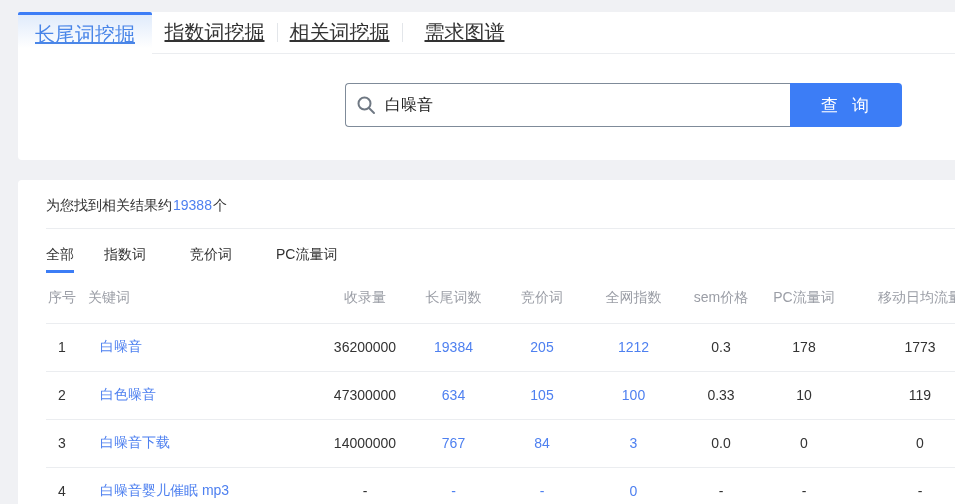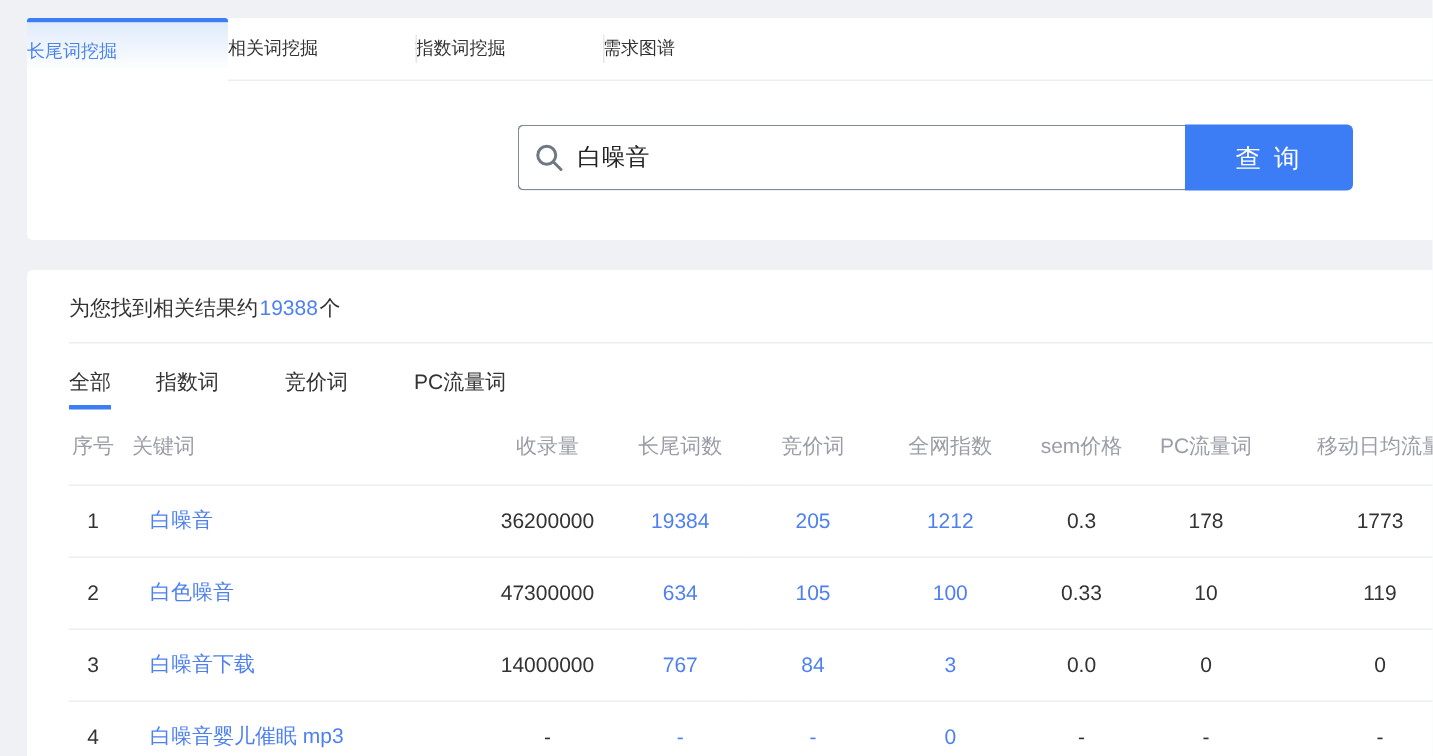"长尾词挖掘" .nav-tab { font-size: 12px -> 20px; text-align: none -> center; text-decoration: none -> underline }
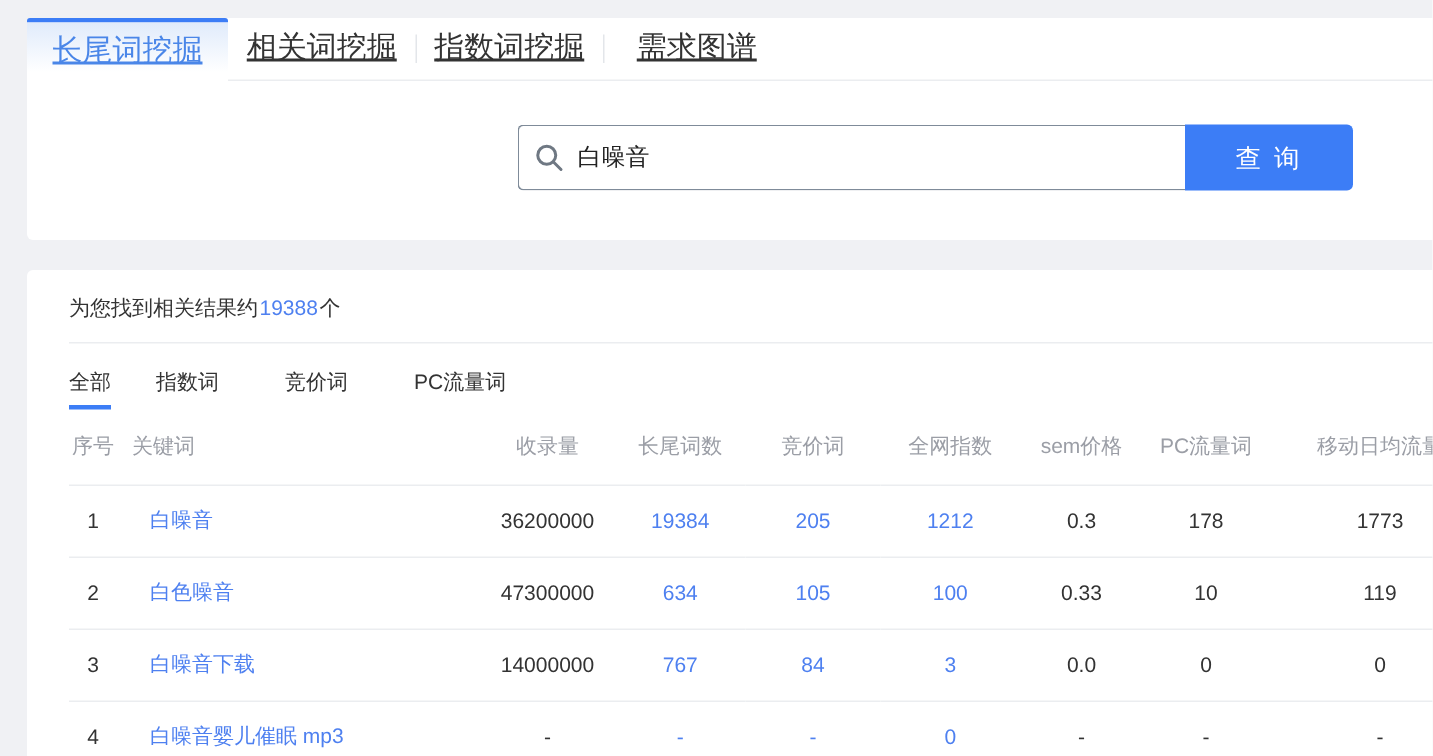"相关词挖掘" div.nav-tab { order: before "指数词挖掘" -> after "指数词挖掘" }
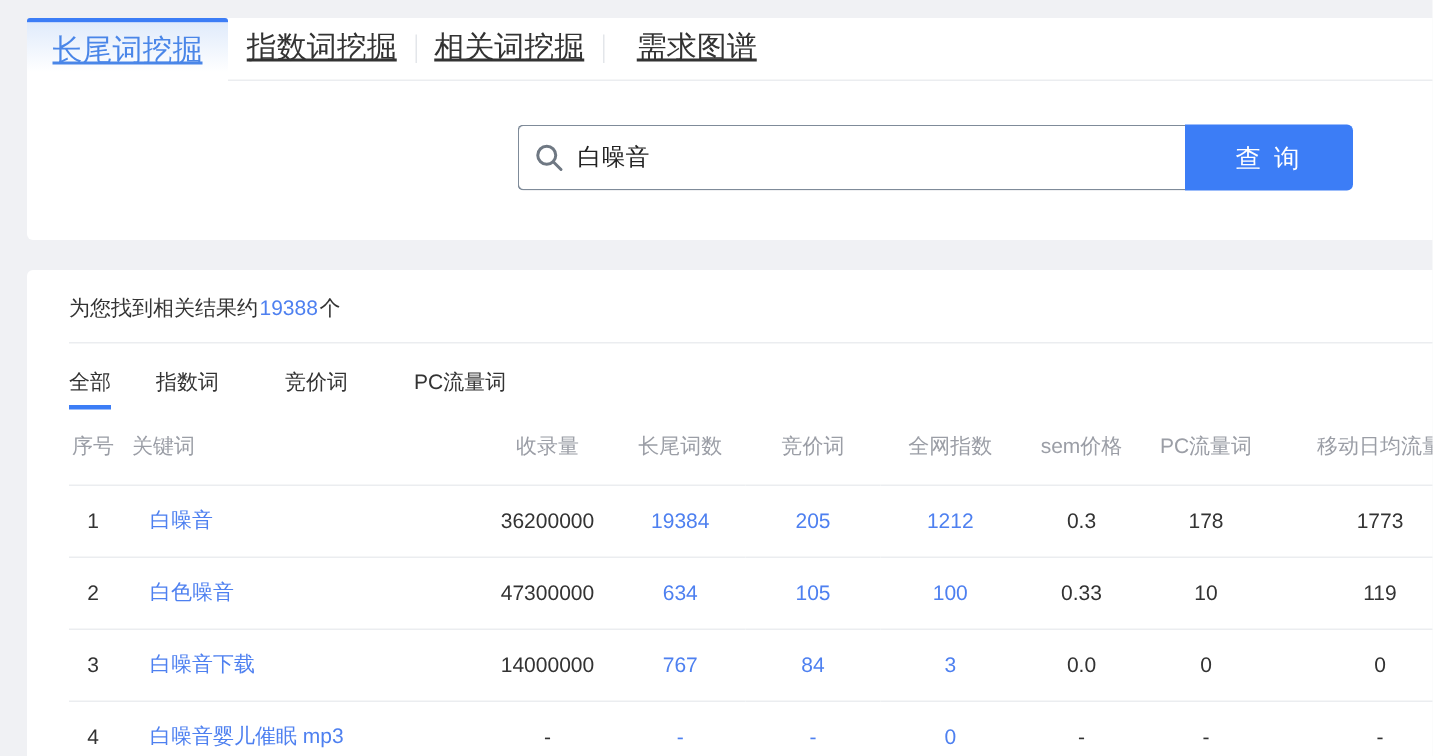"查 询" .query-btn { font-family: Liberation Sans, sans-serif -> Liberation Mono, monospace }
